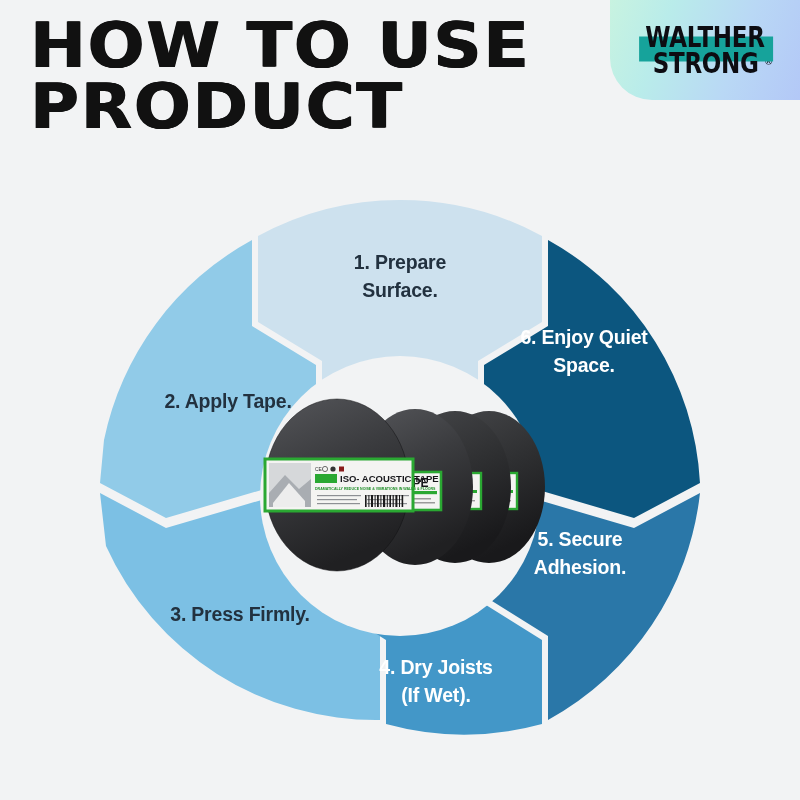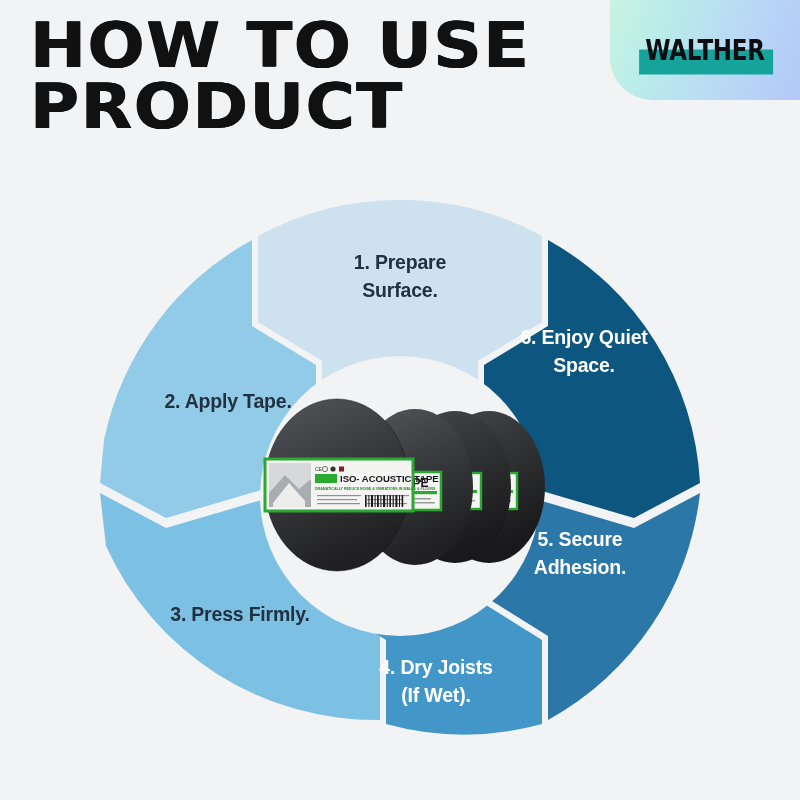"STRONG ®" div { html: none -> <div> <span>STRONG</span><span>®</span> </div> }
